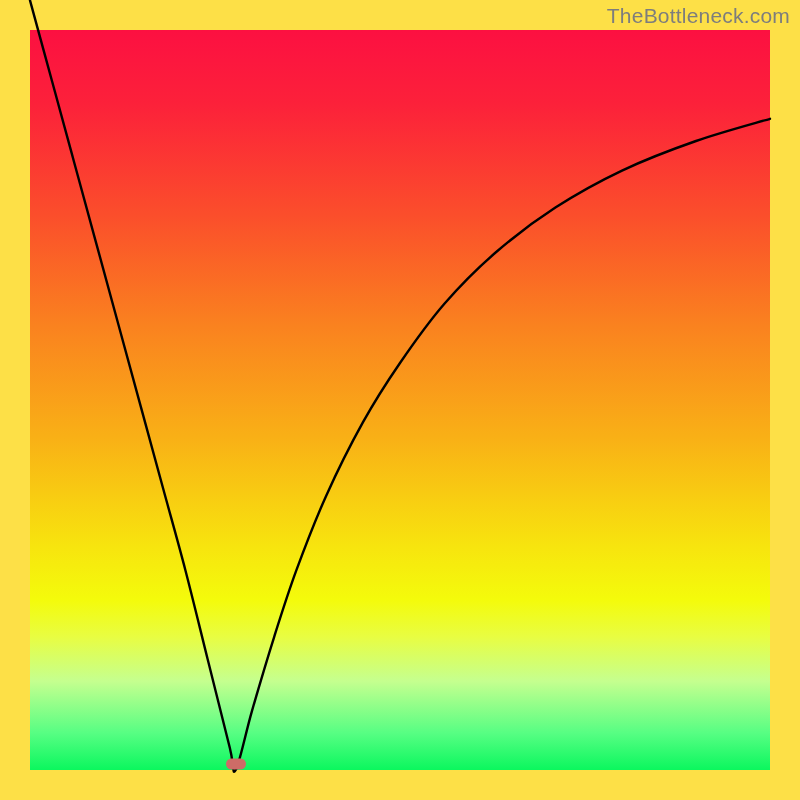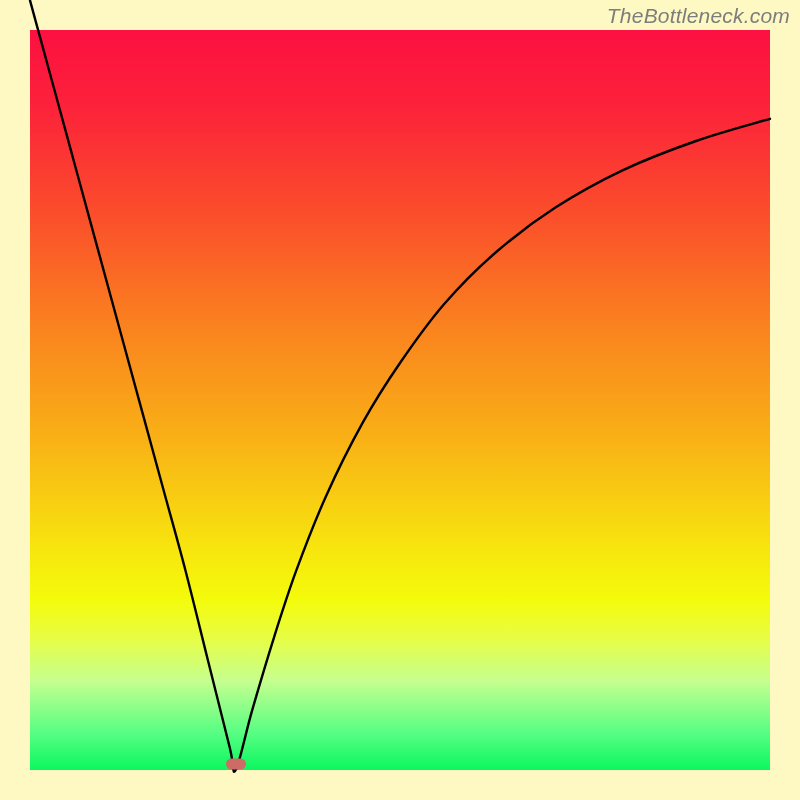"TheBottleneck.com" .frame { background: #fef9c3 -> #fde047; font-style: italic -> none }
